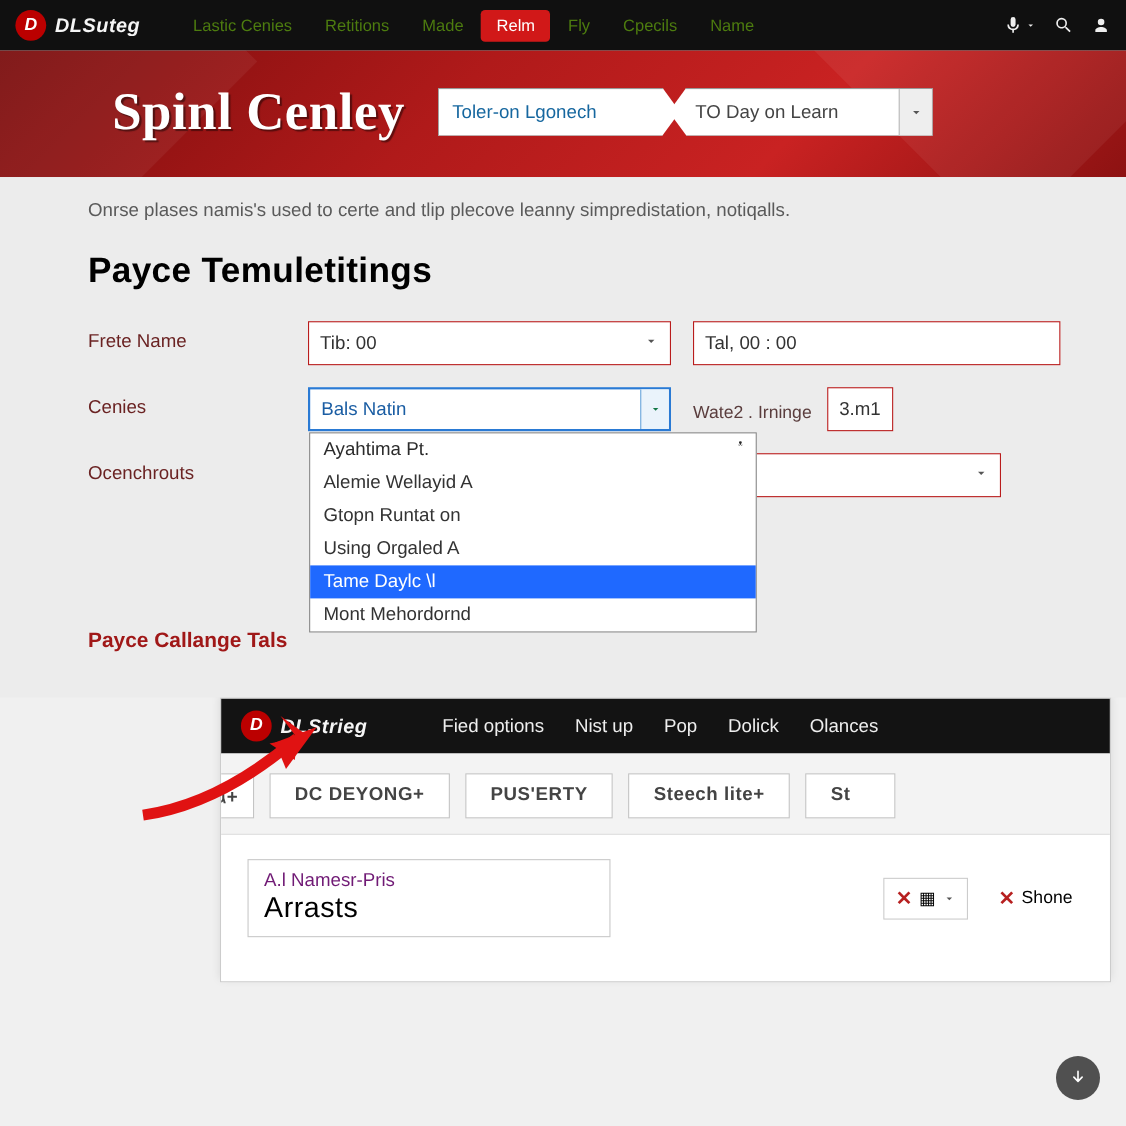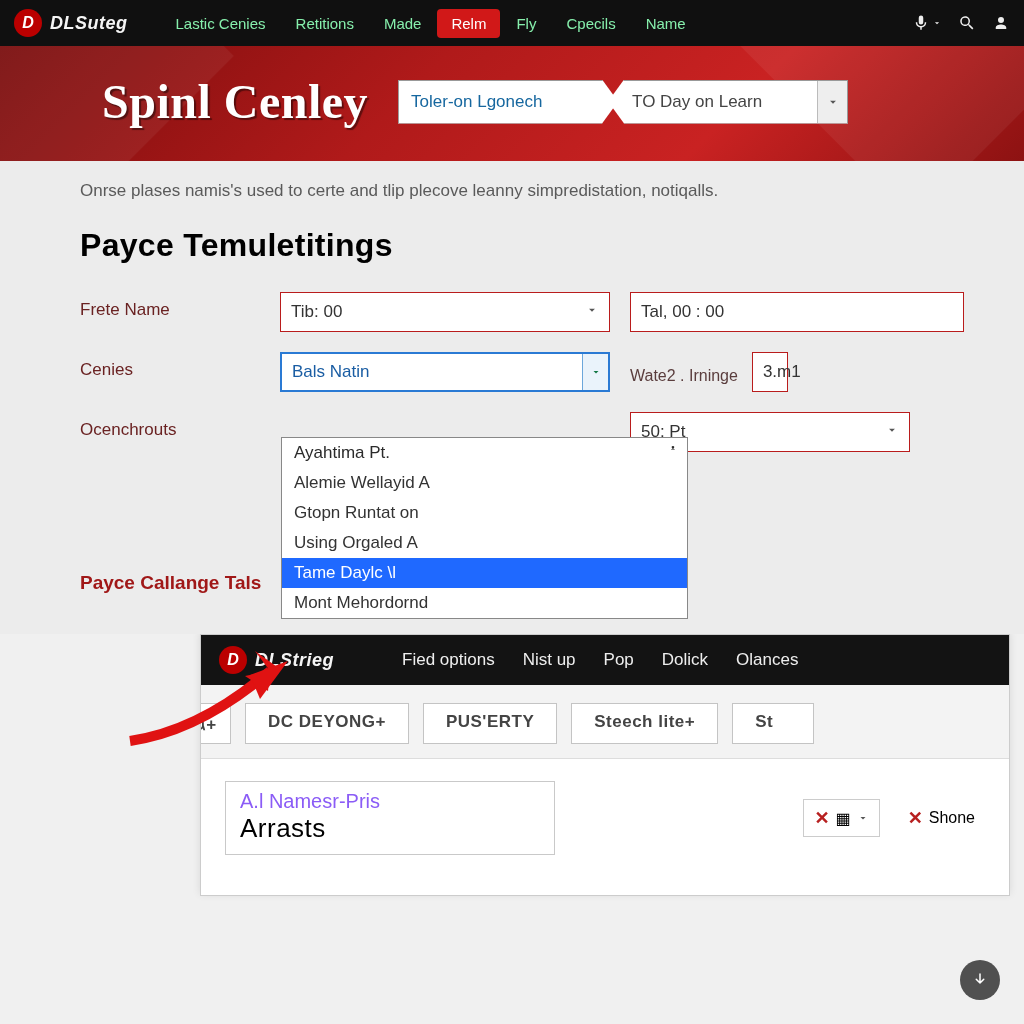"Lastic Cenies" .nav-item { color: #86efac -> #4d7c0f }
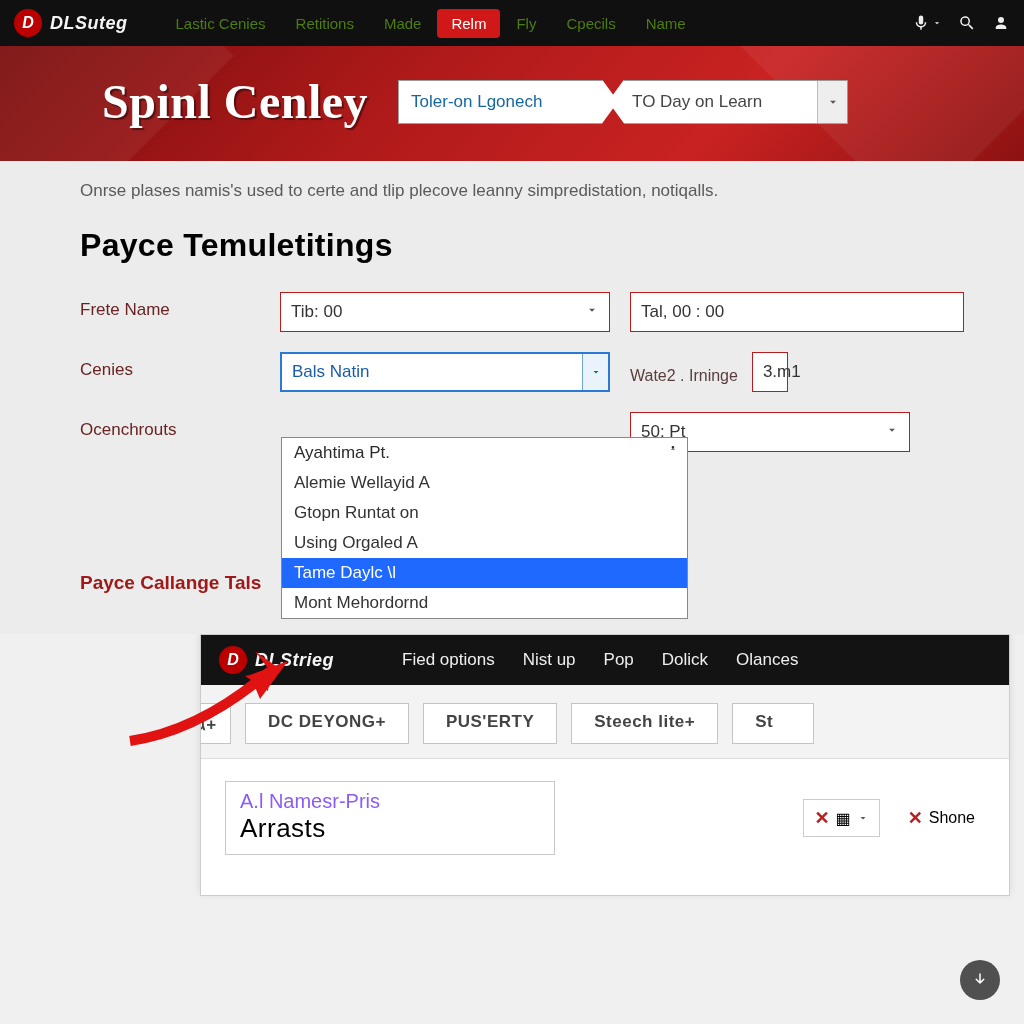"3.m1" .select-box.small { width: 36px -> 60px }
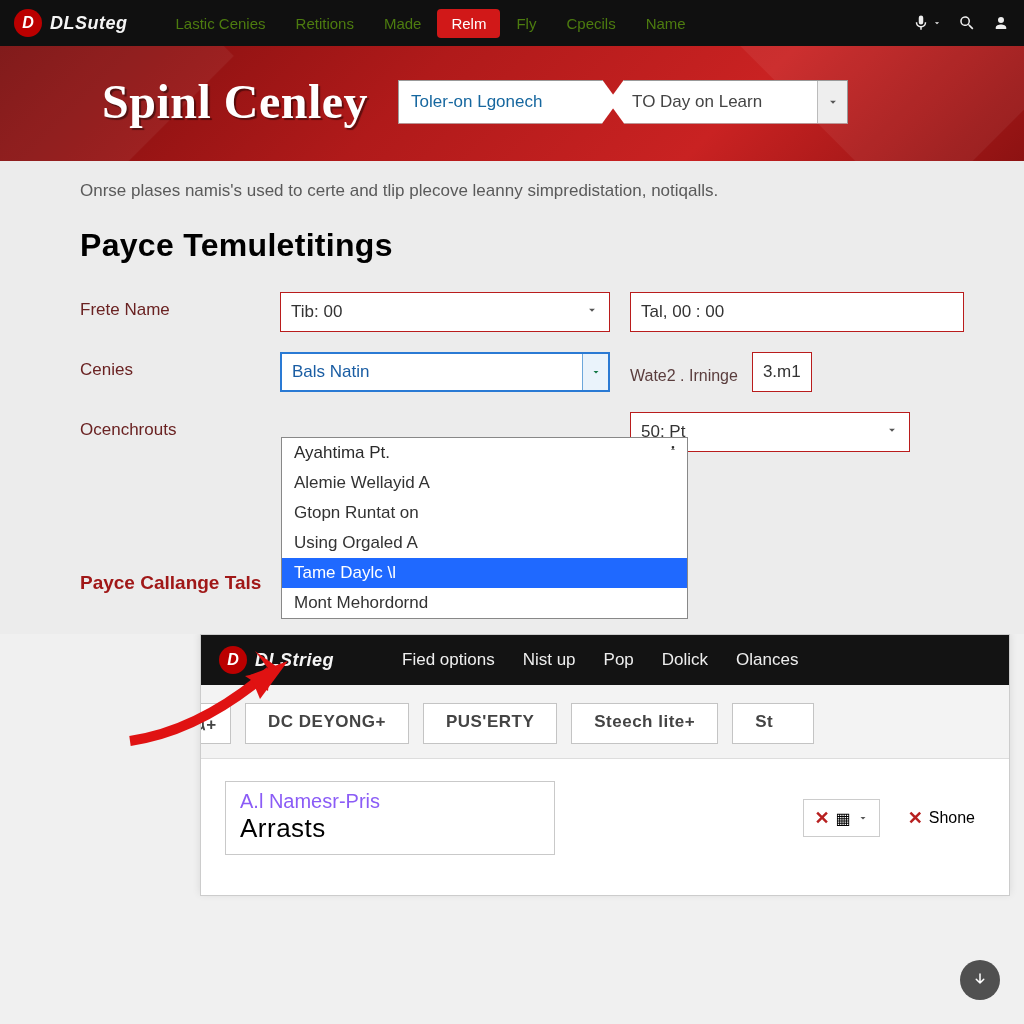"Ayahtima Pt." .dropdown { margin-top: 44px -> none }
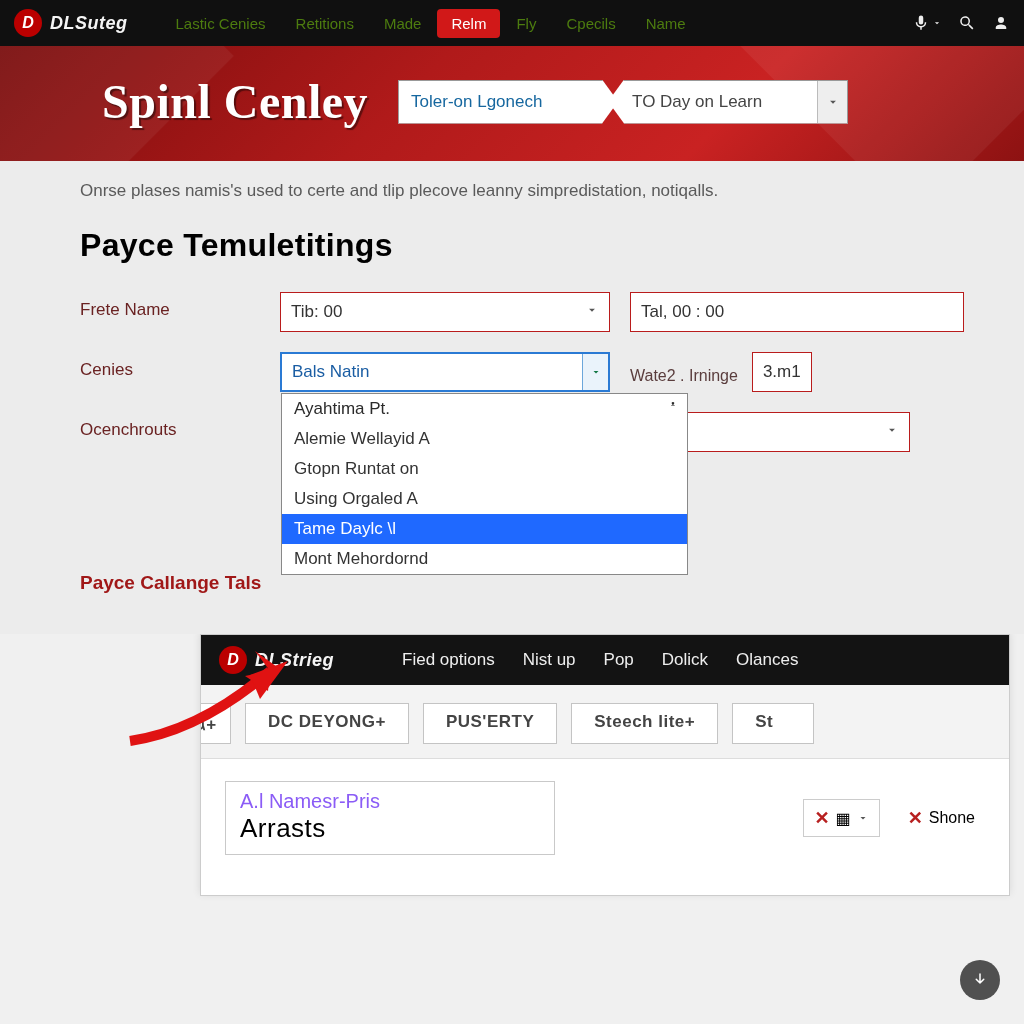"A.l Namesr-Pris" .lp-search-box .placeholder { color: #8b5cf6 -> #701a75; font-size: 20px -> 17px }
